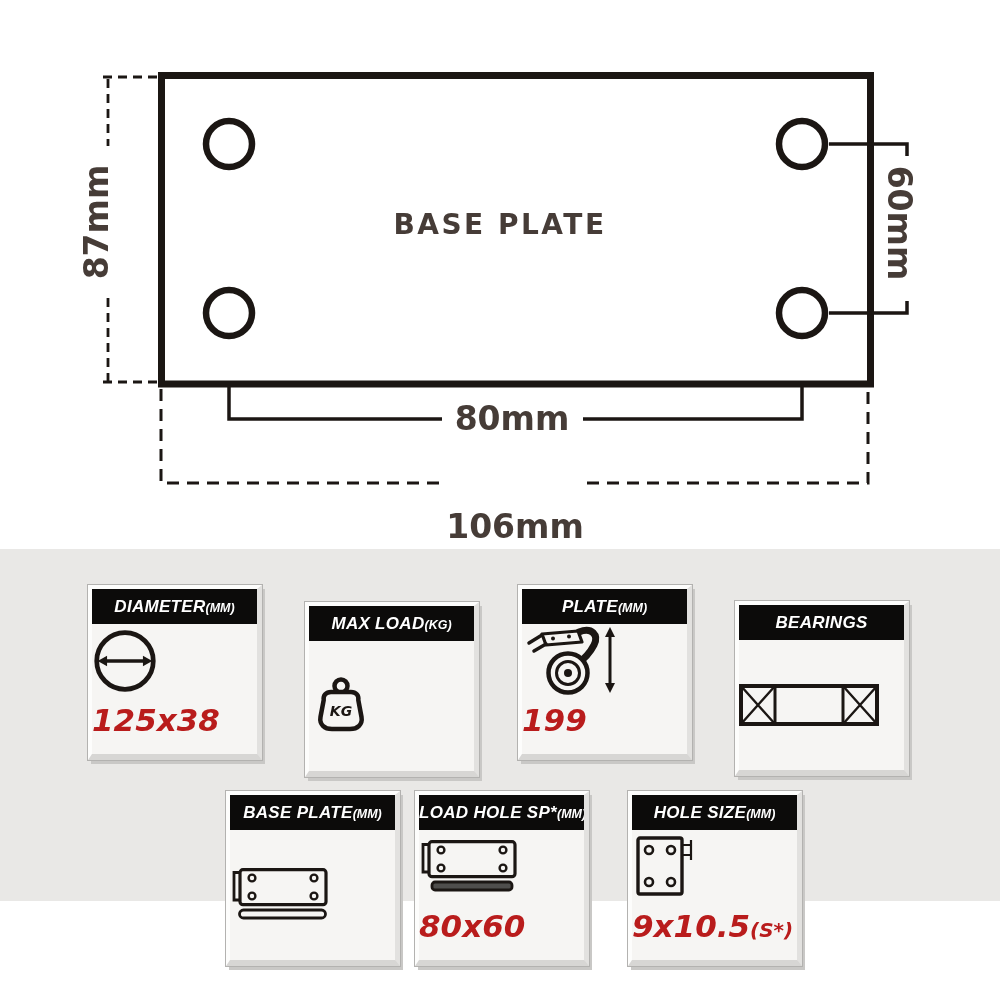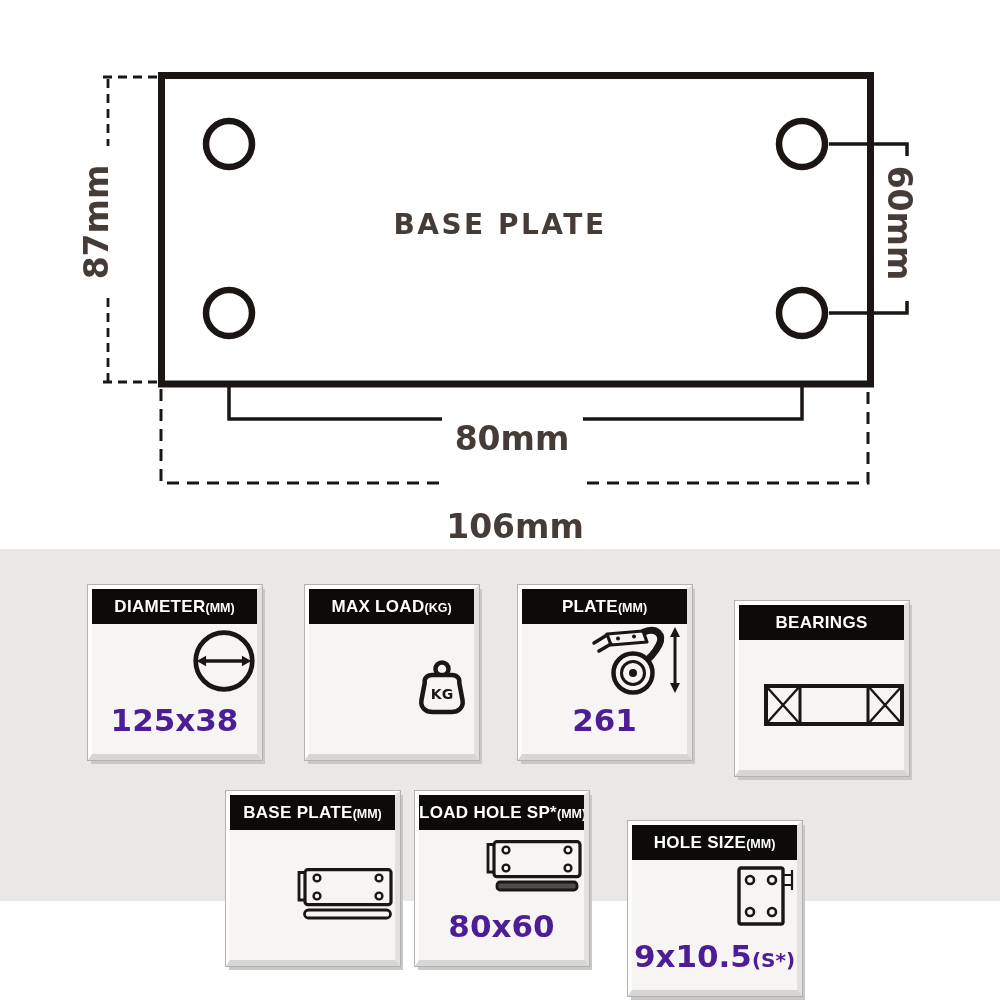"80mm" .dim-80 { margin-top: 20px -> none }
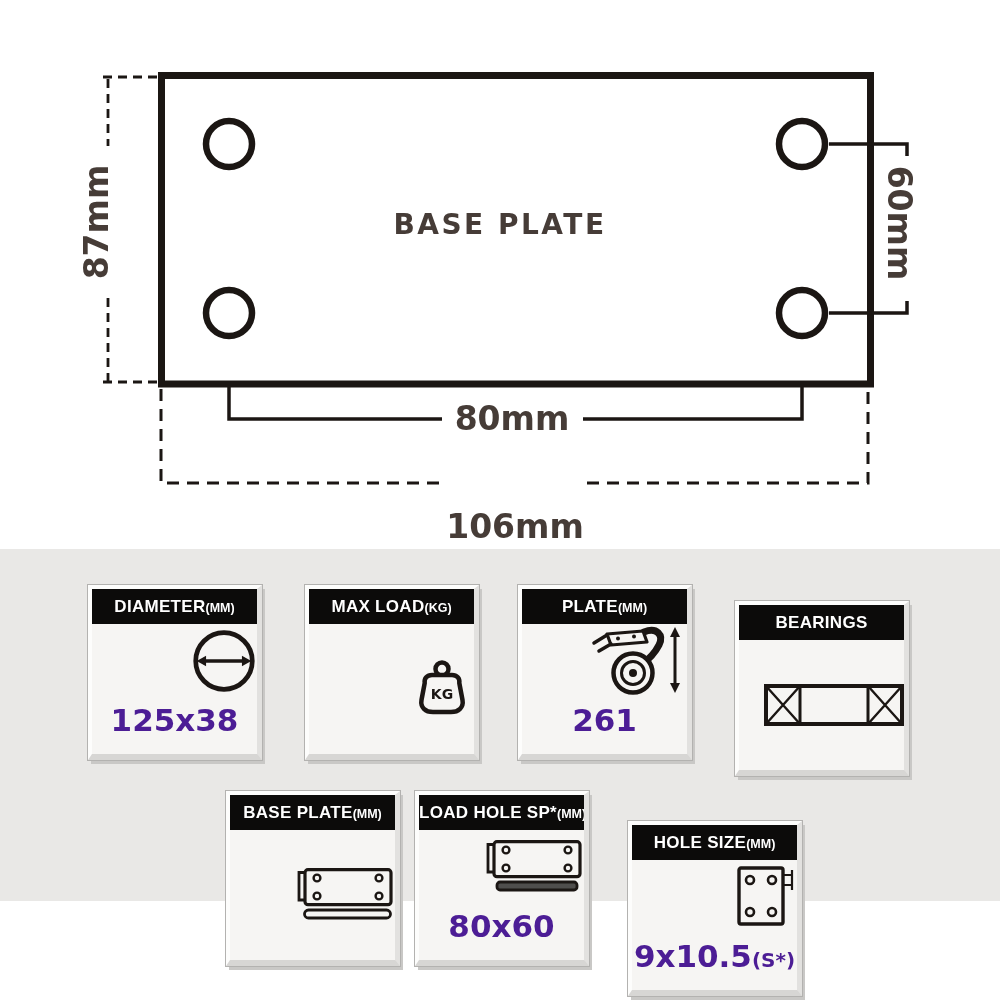"DIAMETER(MM)" .specs-area { font-style: none -> italic }
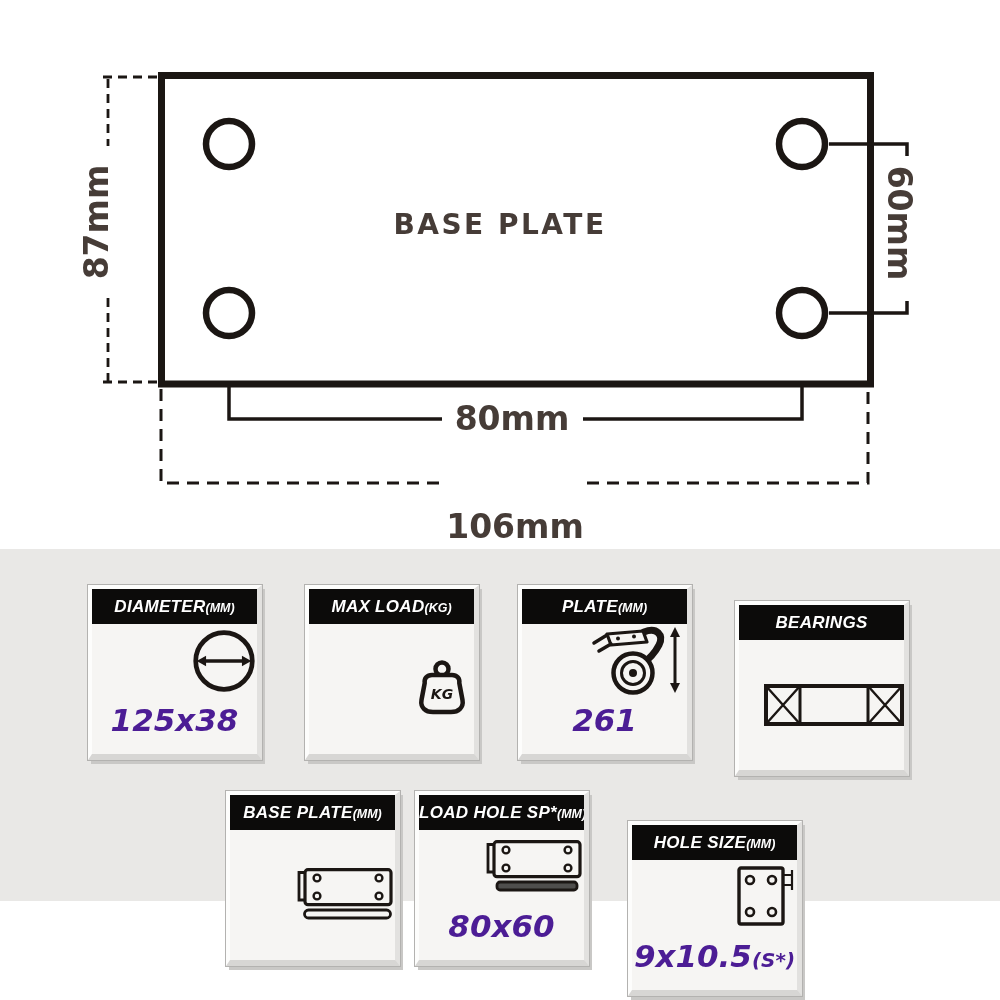"MAX LOAD(KG)" .c2 { top: 36px -> 53px }
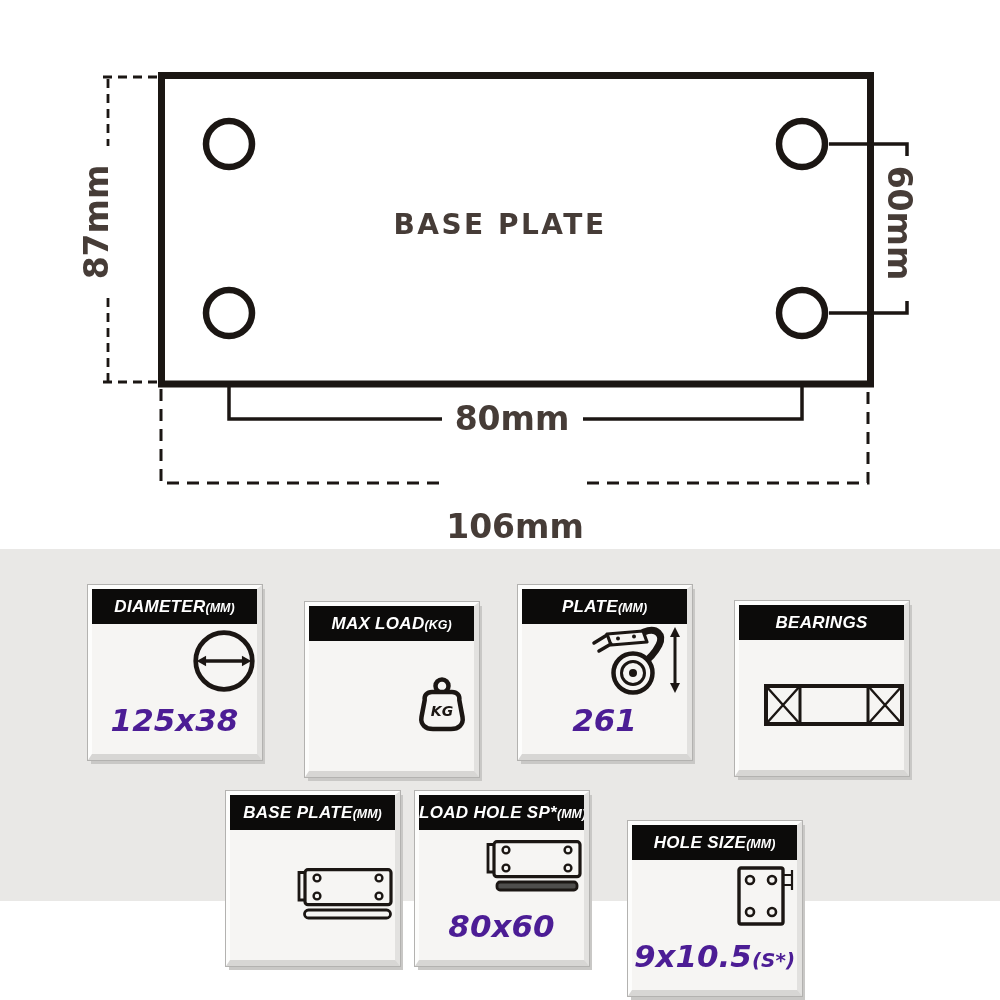"125x38" .card-value { color: #4c1d95 -> #b91c1c; text-align: center -> left }
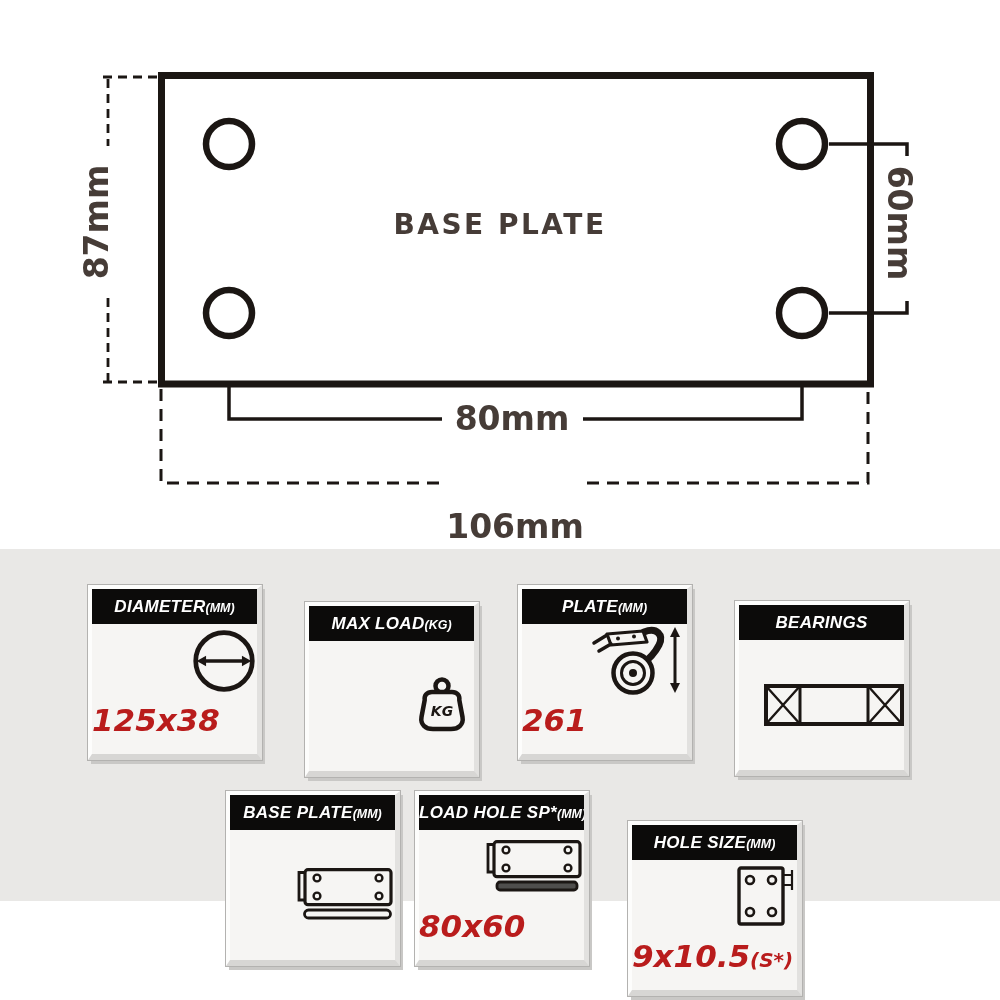"KG" .icon-box { justify-content: flex-end -> flex-start }
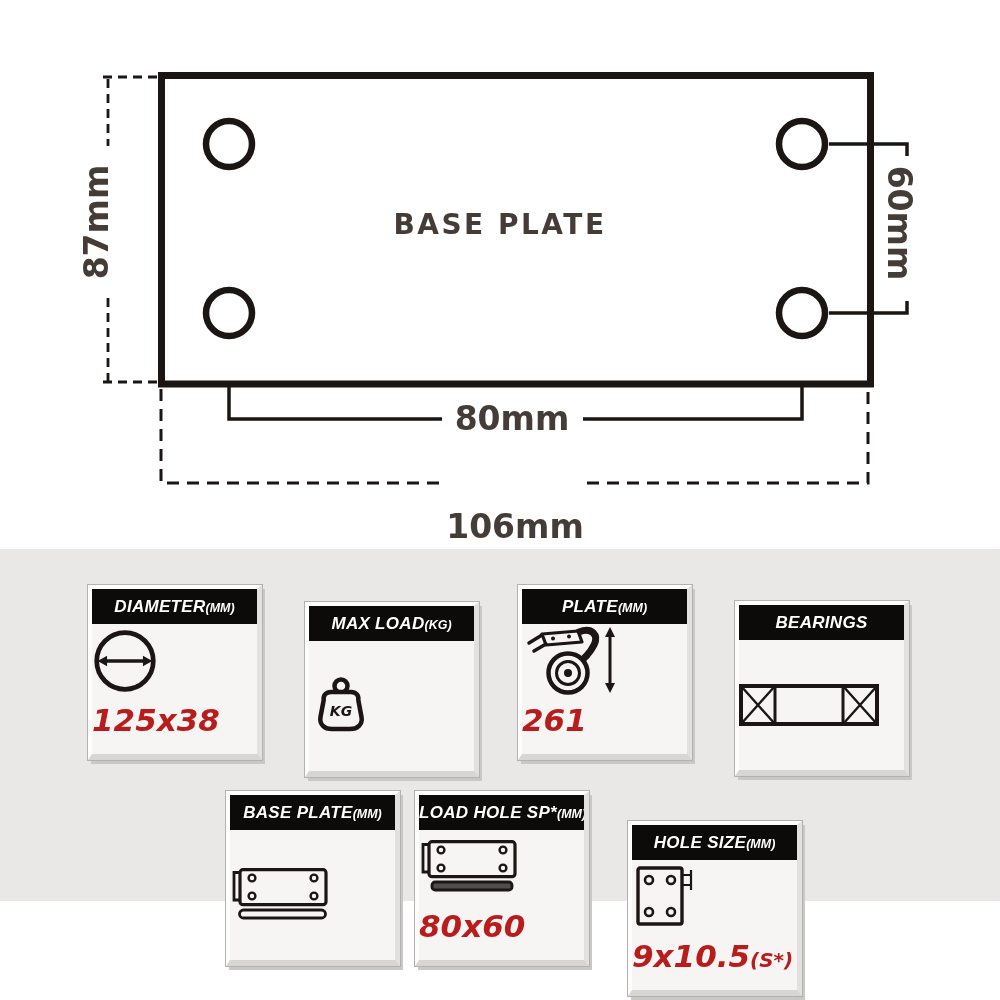"261" span { text: 261 -> 199 }
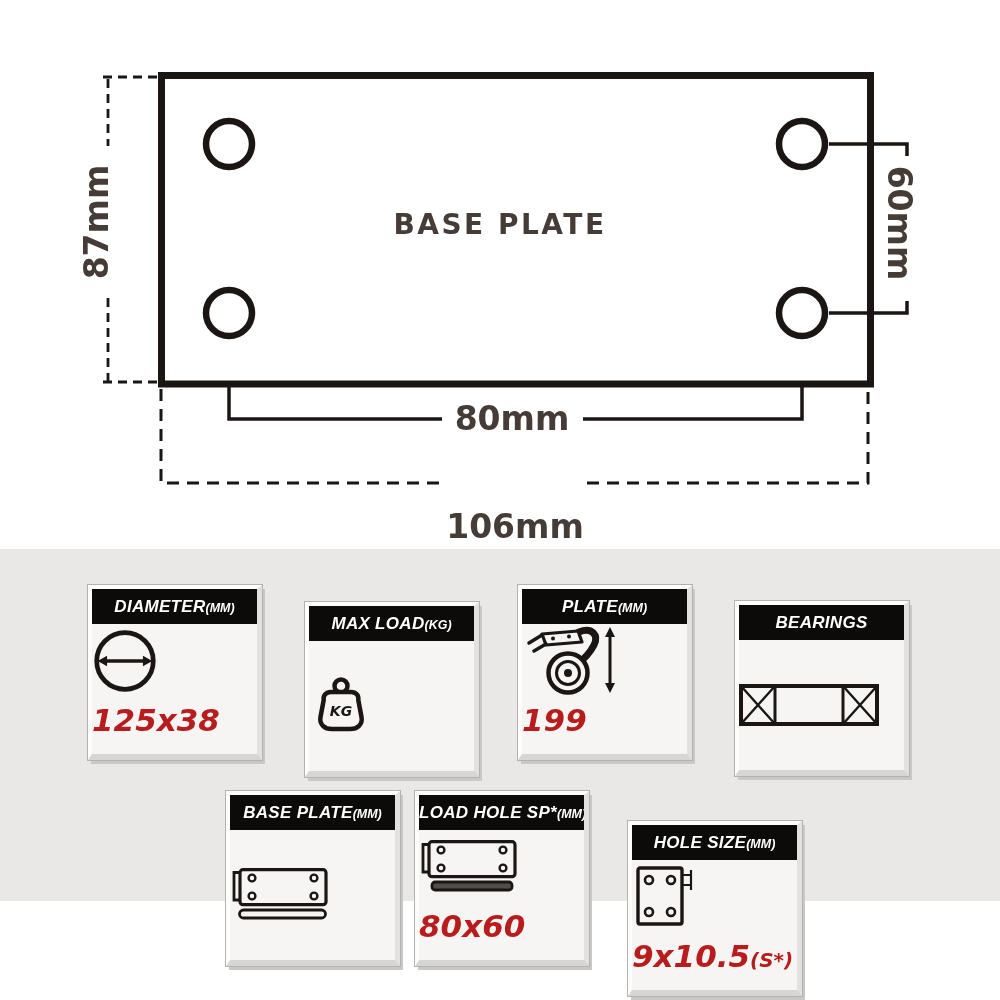"HOLE SIZE(MM)" .c7 { margin-top: 30px -> none }
